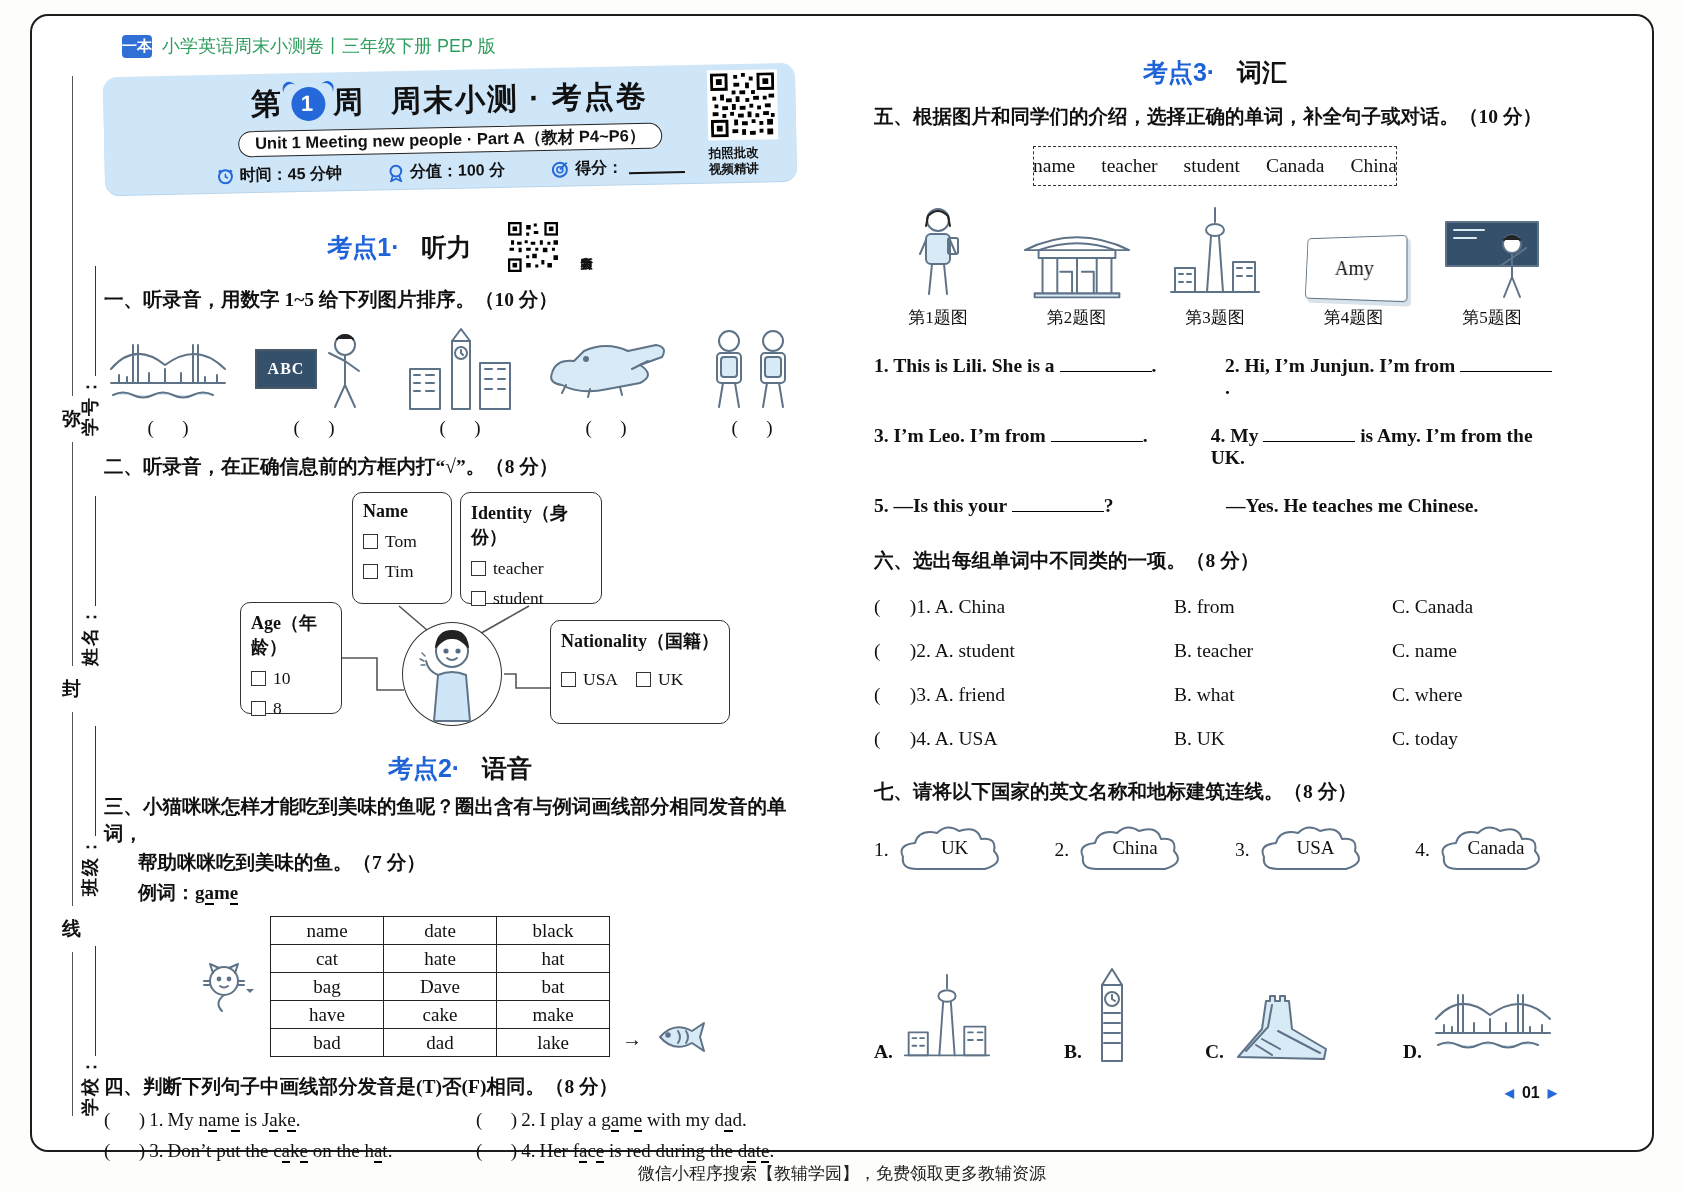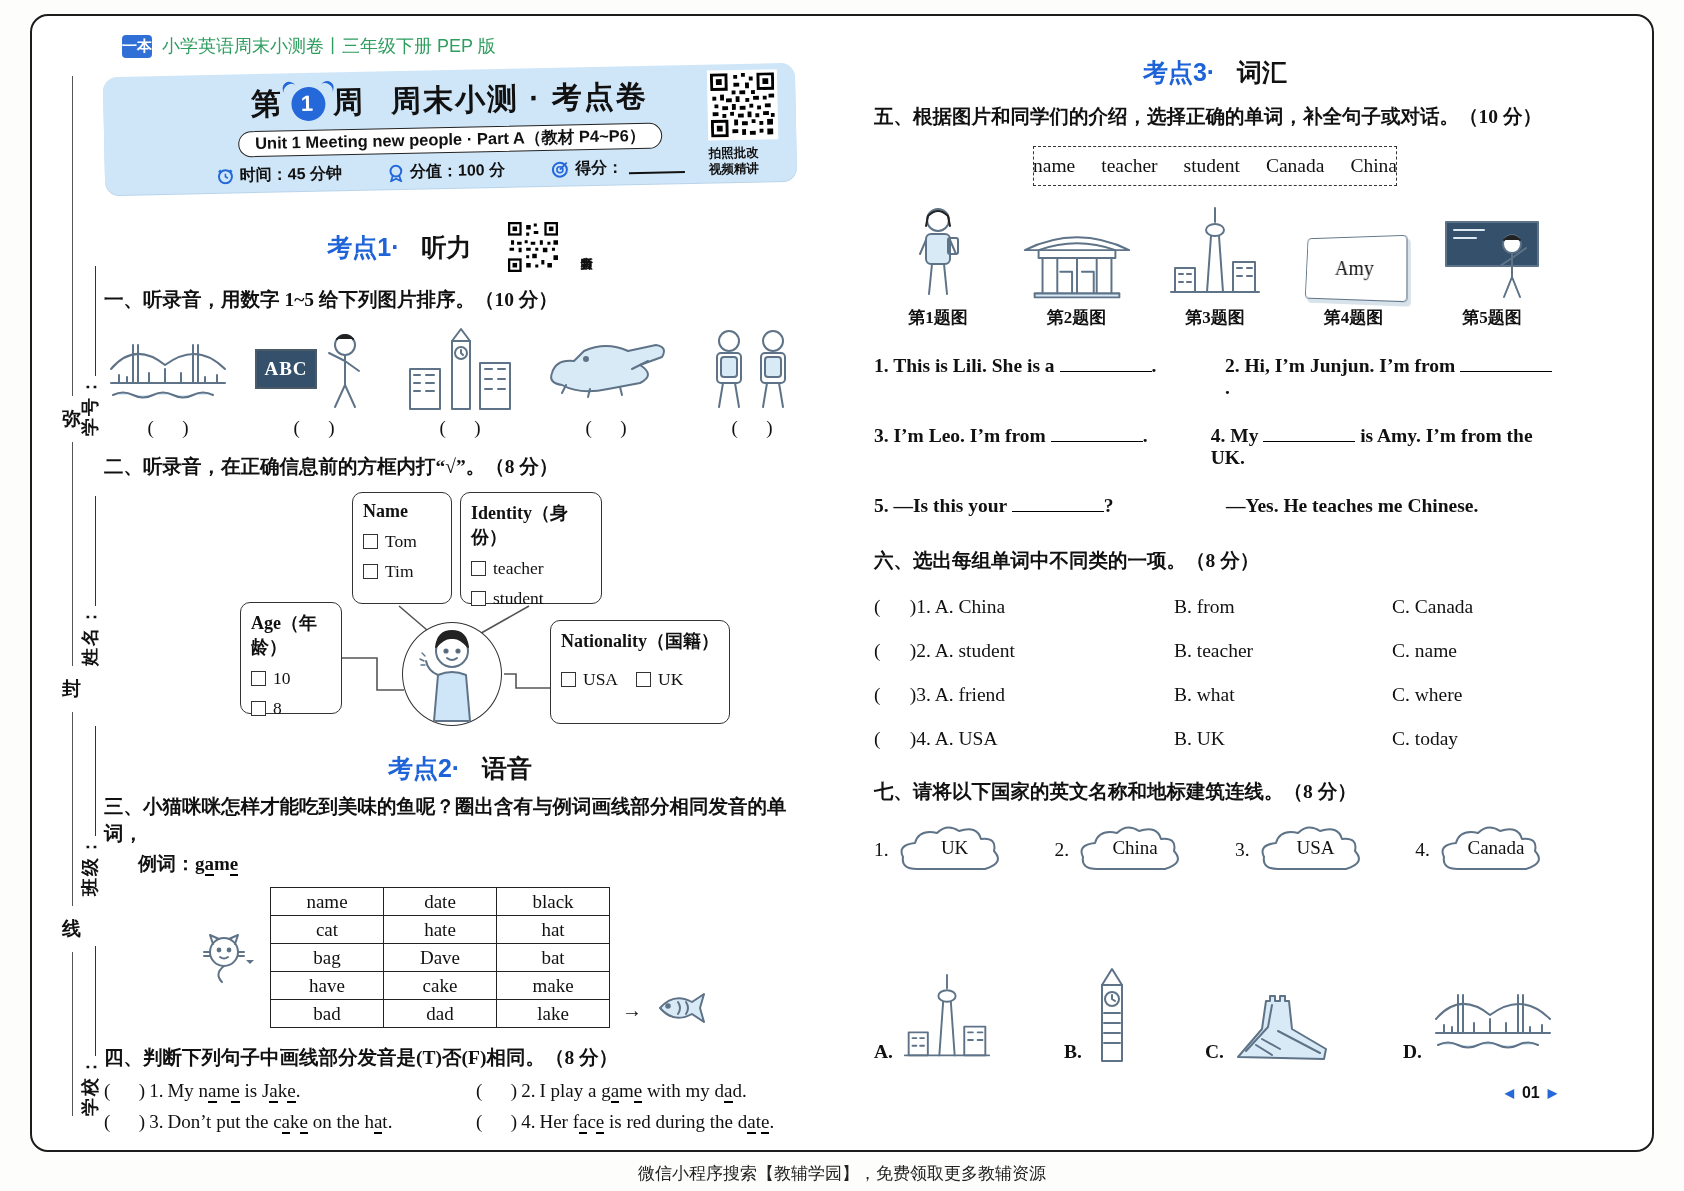"第1题图" .cap-row span { font-weight: 700 -> 400 }
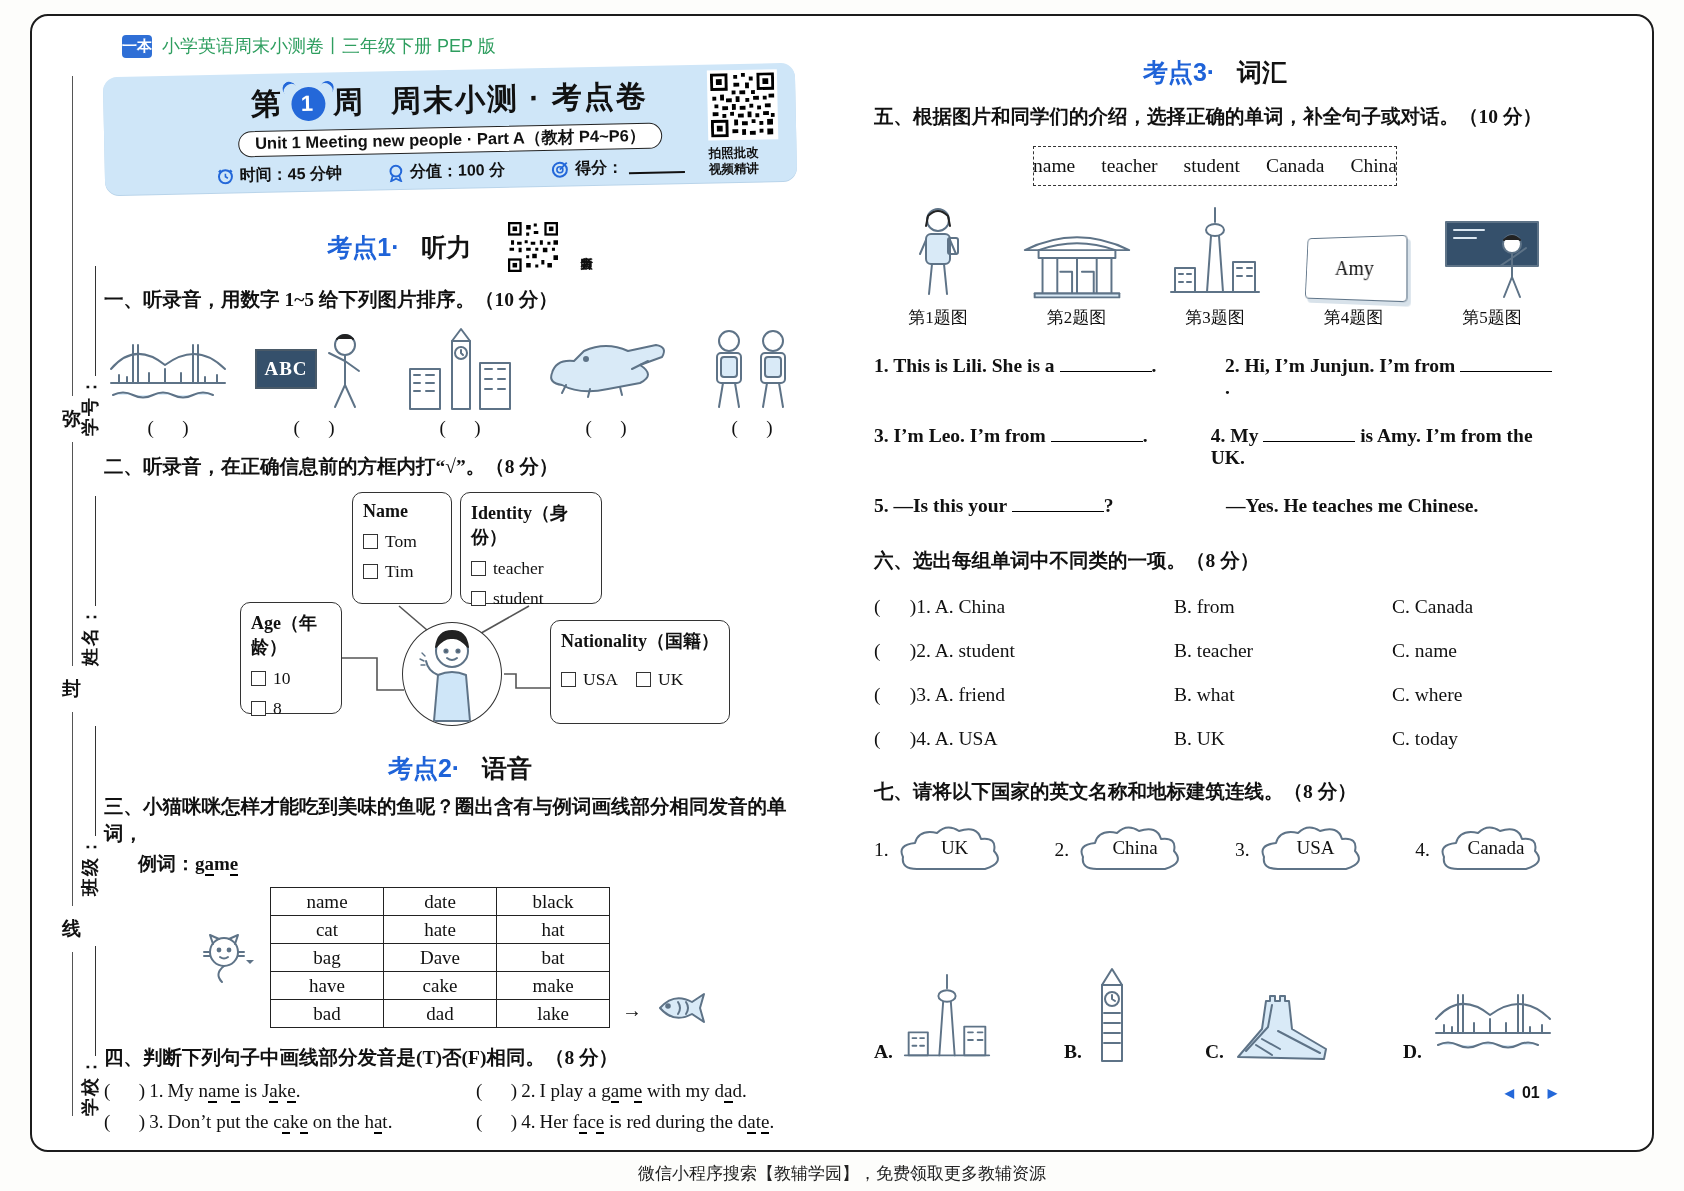"ABC" .board { font-size: 19px -> 16px }
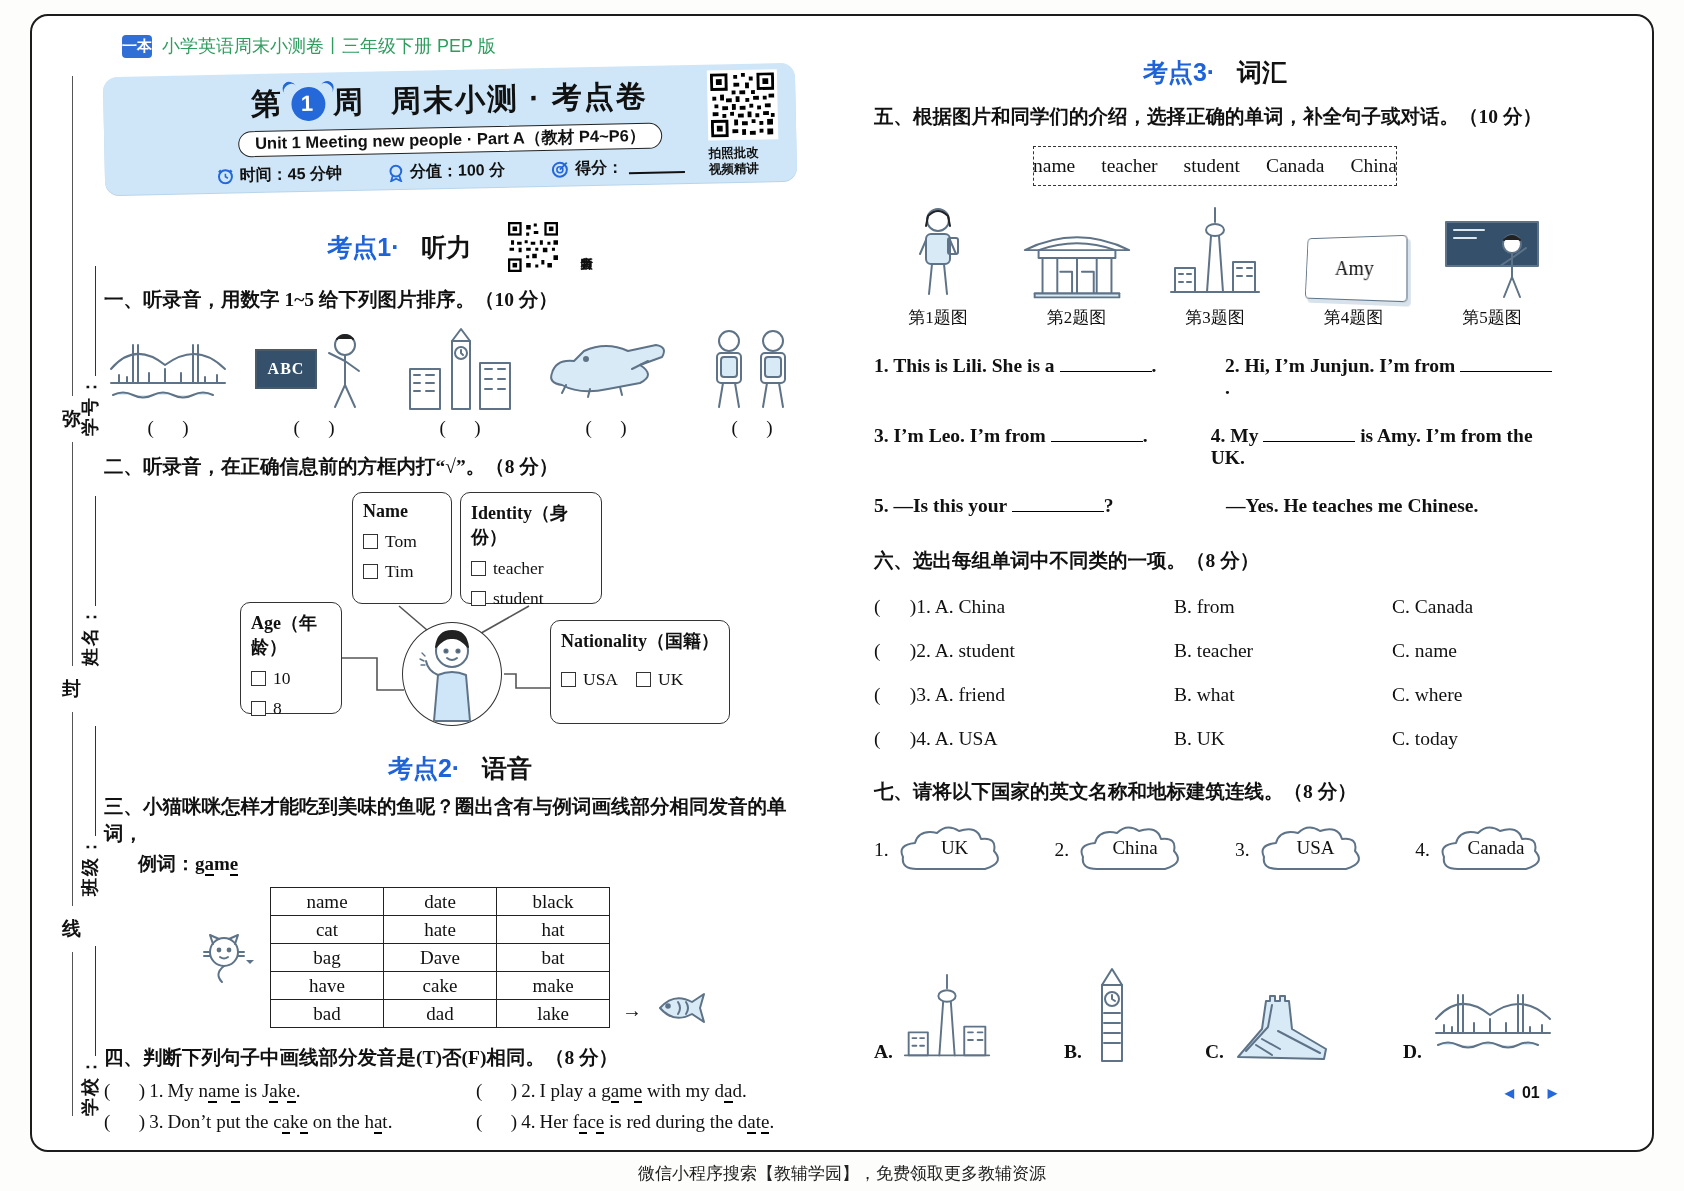"帮助咪咪吃到美味的鱼。（7 分）" div.sec-title { html: none -> <div>帮助咪咪吃到美味的鱼。（7 分）</div> }
